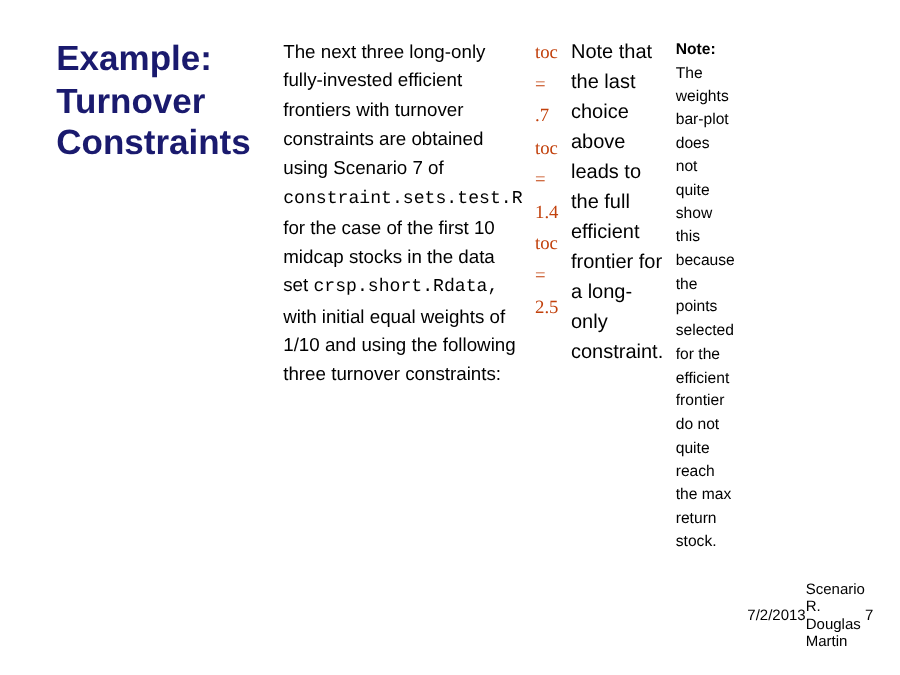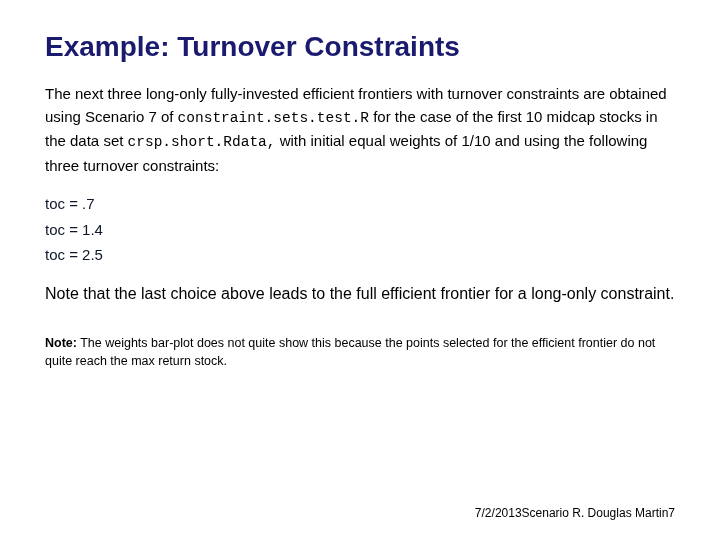"Example: Turnover Constraints" .slide { flex-direction: column -> row; gap: none -> 10px }
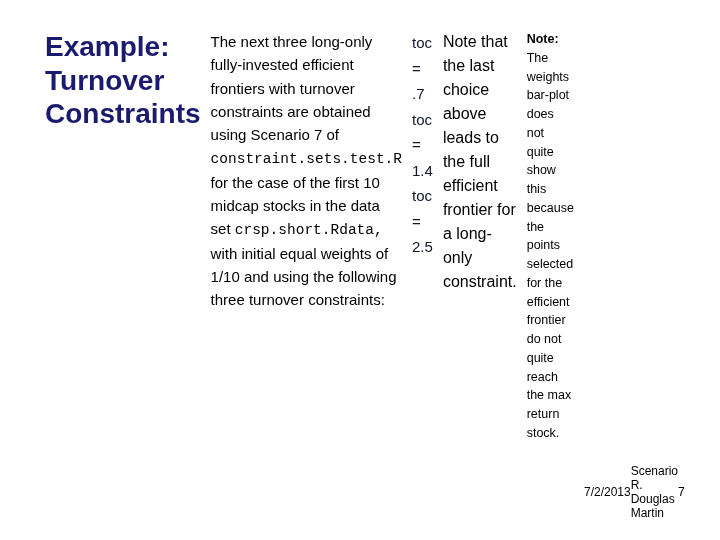"The next three long-only fully-invested" .body-text { margin-left: none -> 16px }
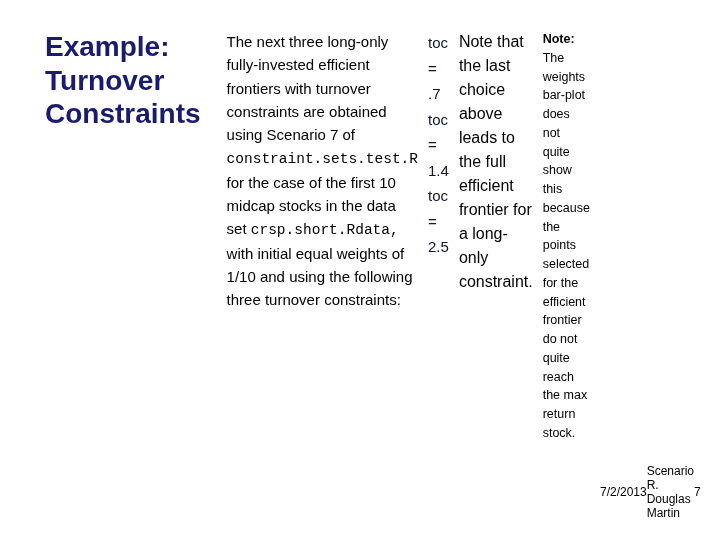"toc = .7" .code-block { color: #0f172a -> #c2410c; font-family: Liberation Sans, sans-serif -> Liberation Serif, serif }
